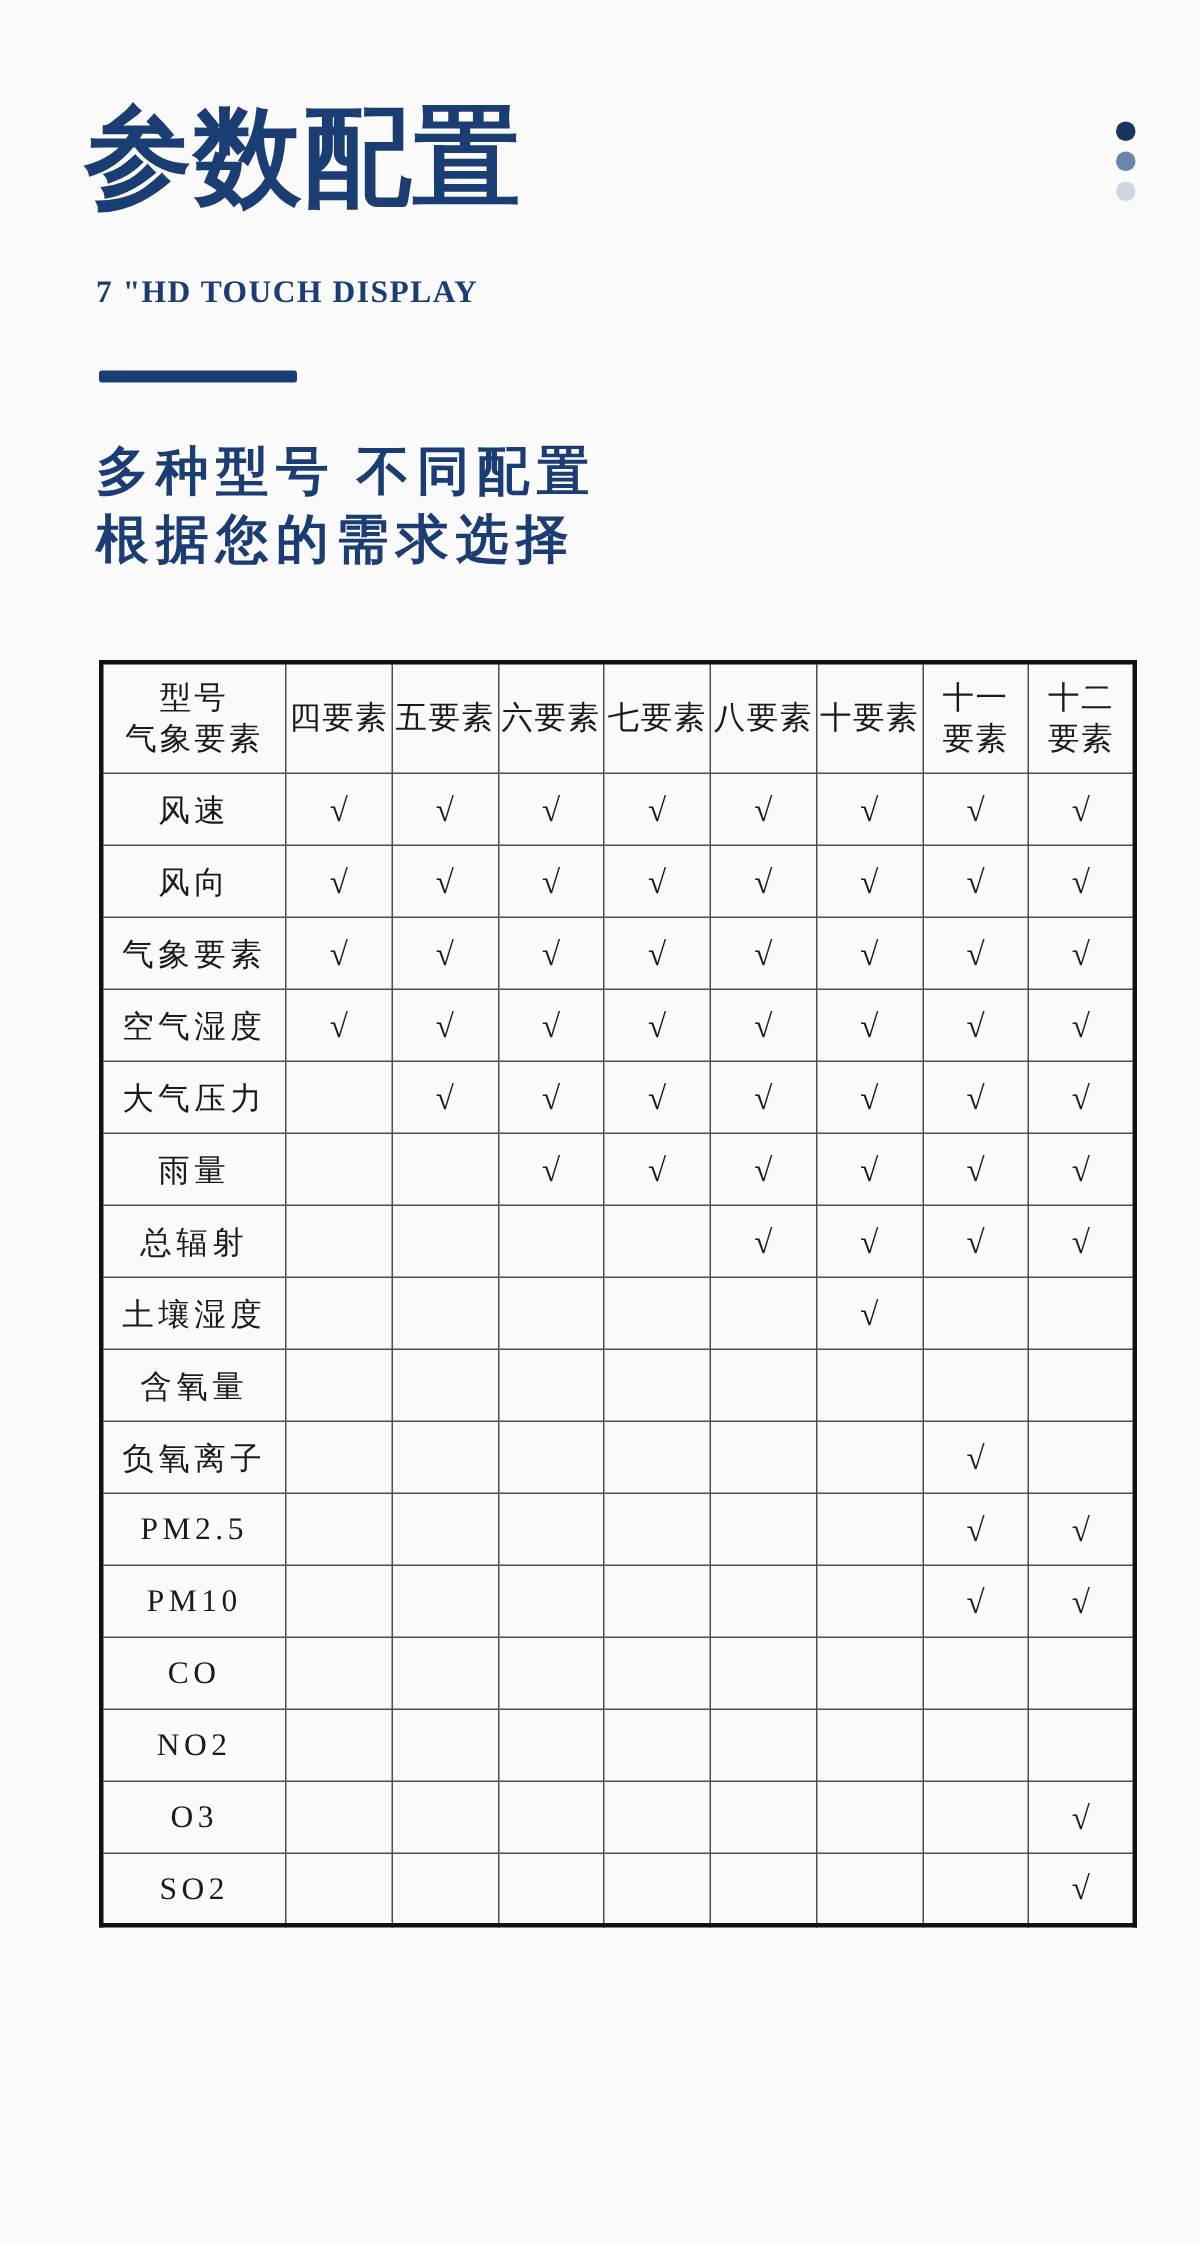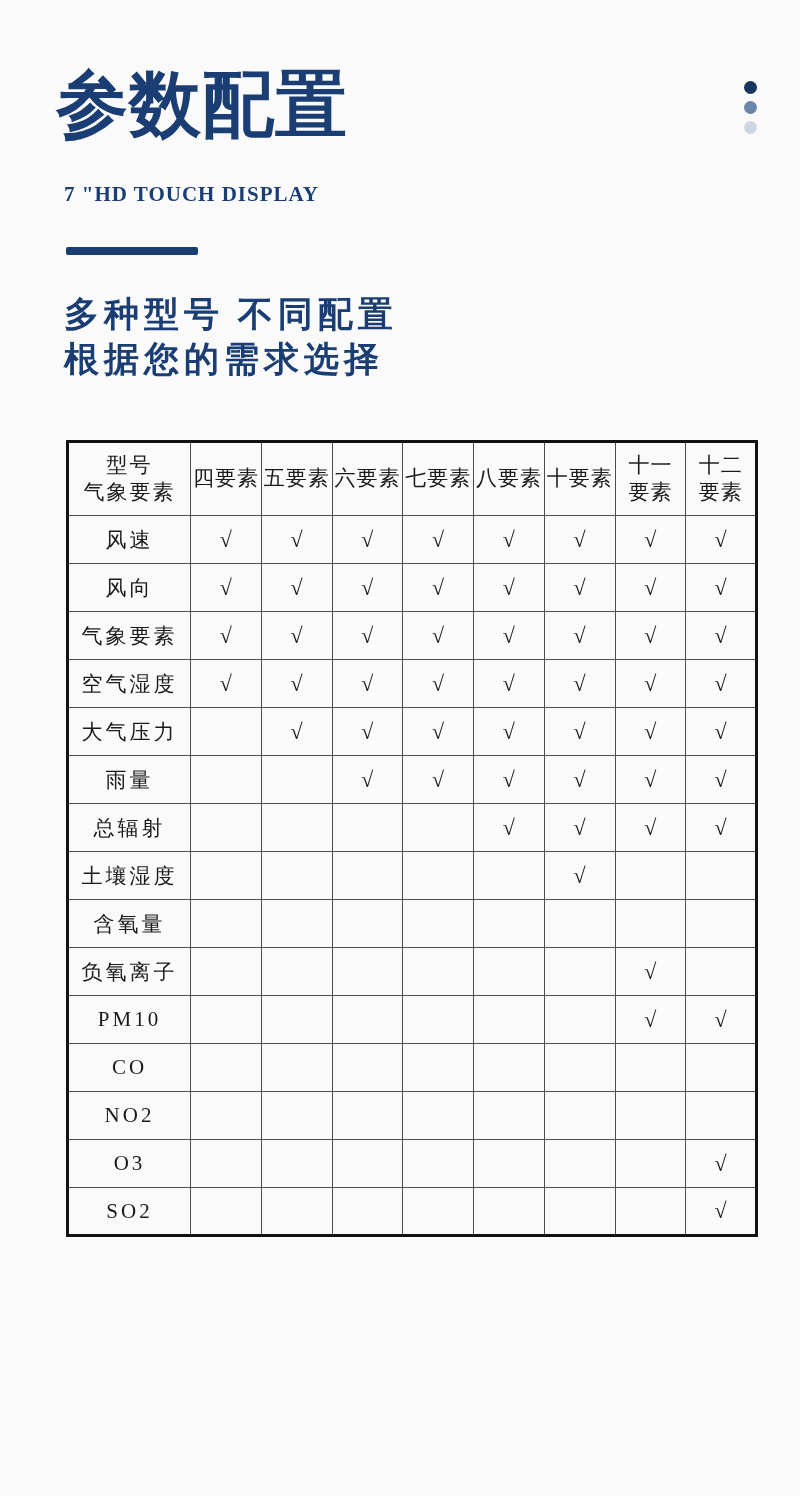"PM2.5" tr { html: none -> <tr> <td>PM2.5</td> <td></td> <td></td> <td></td> <td></td> <td></td> <td></td> <td>√</td> <td>√</td> </tr> }
